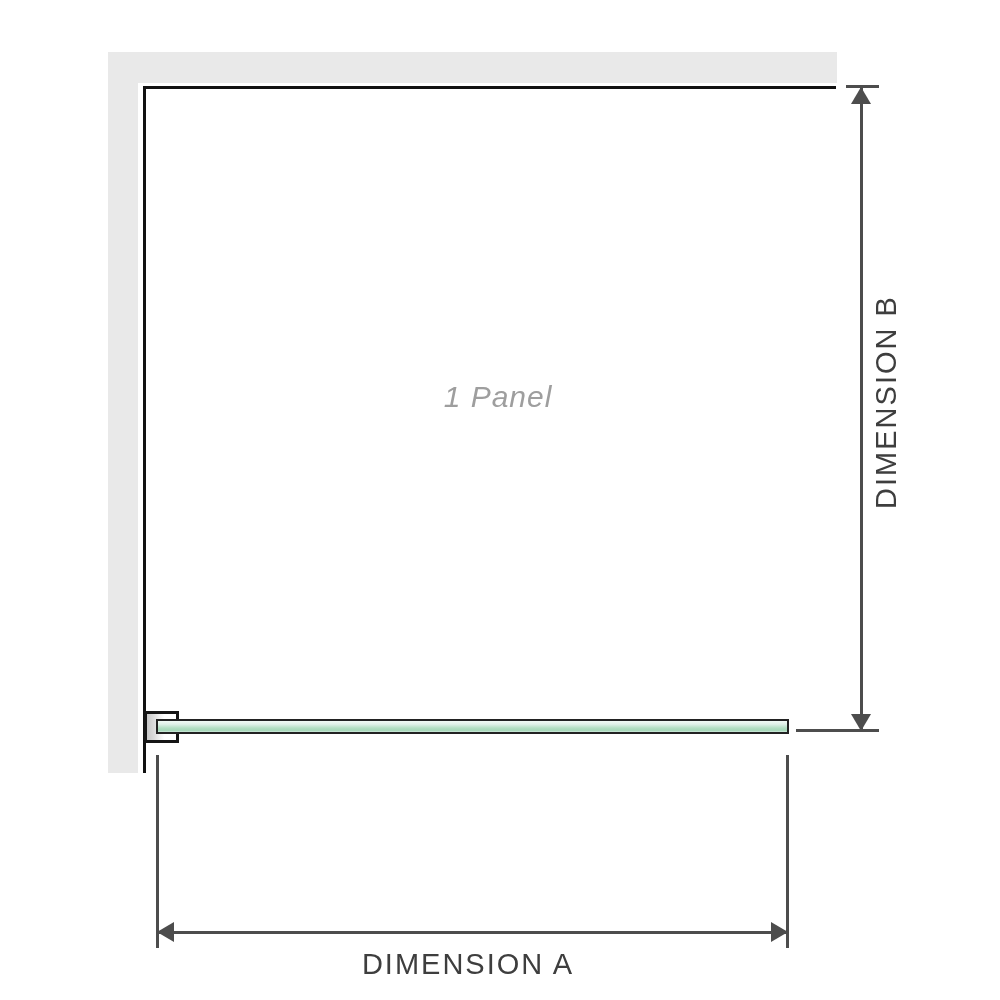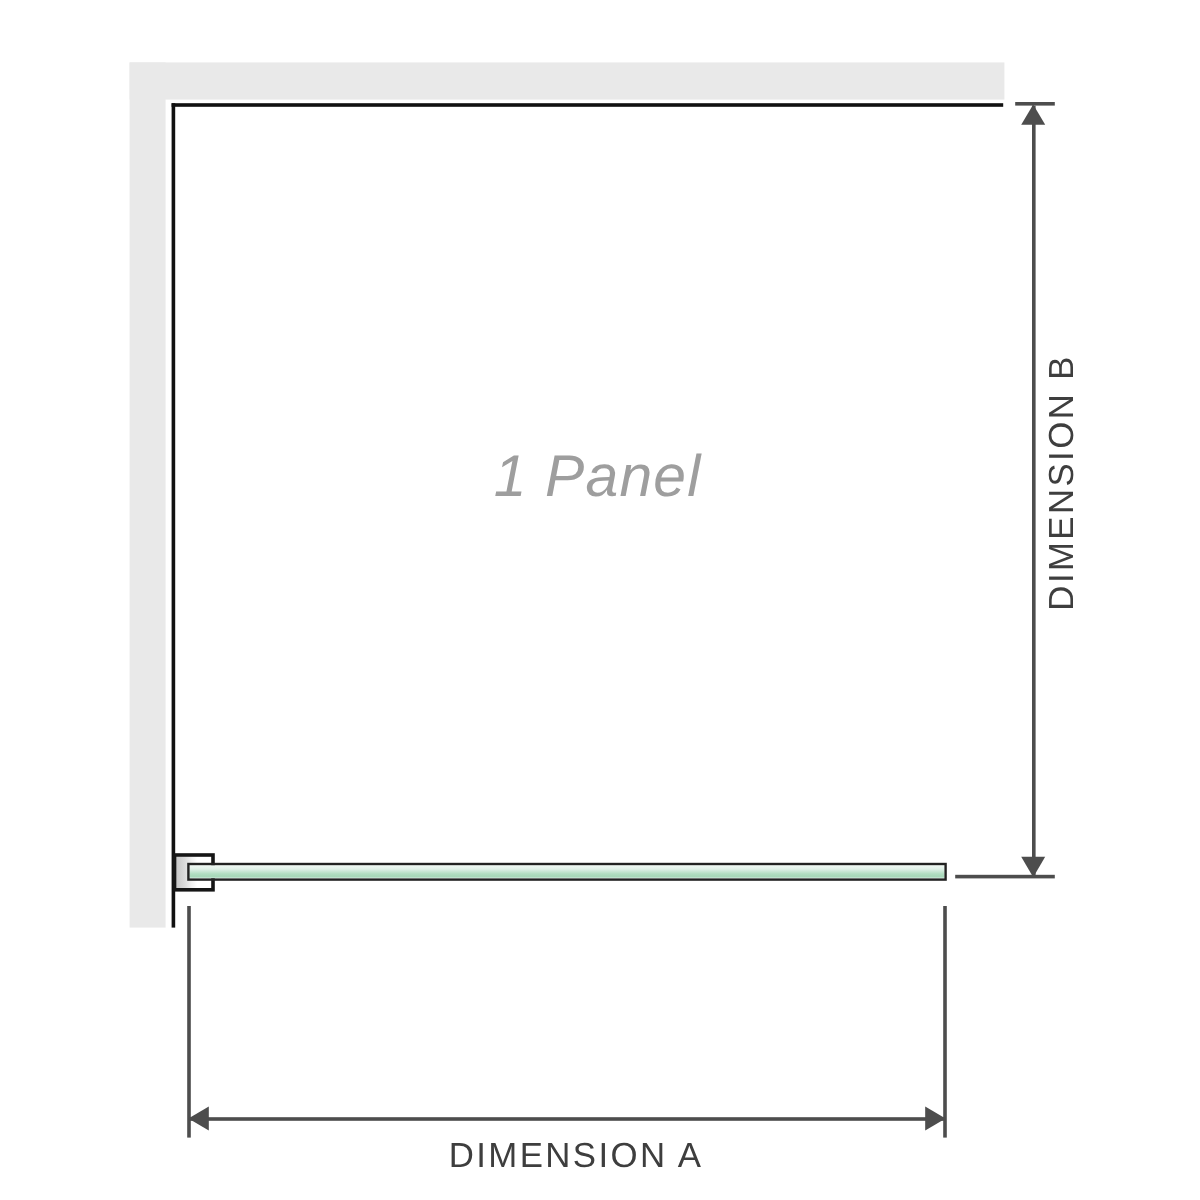"1 Panel" .panel-label { font-size: 49px -> 30px }
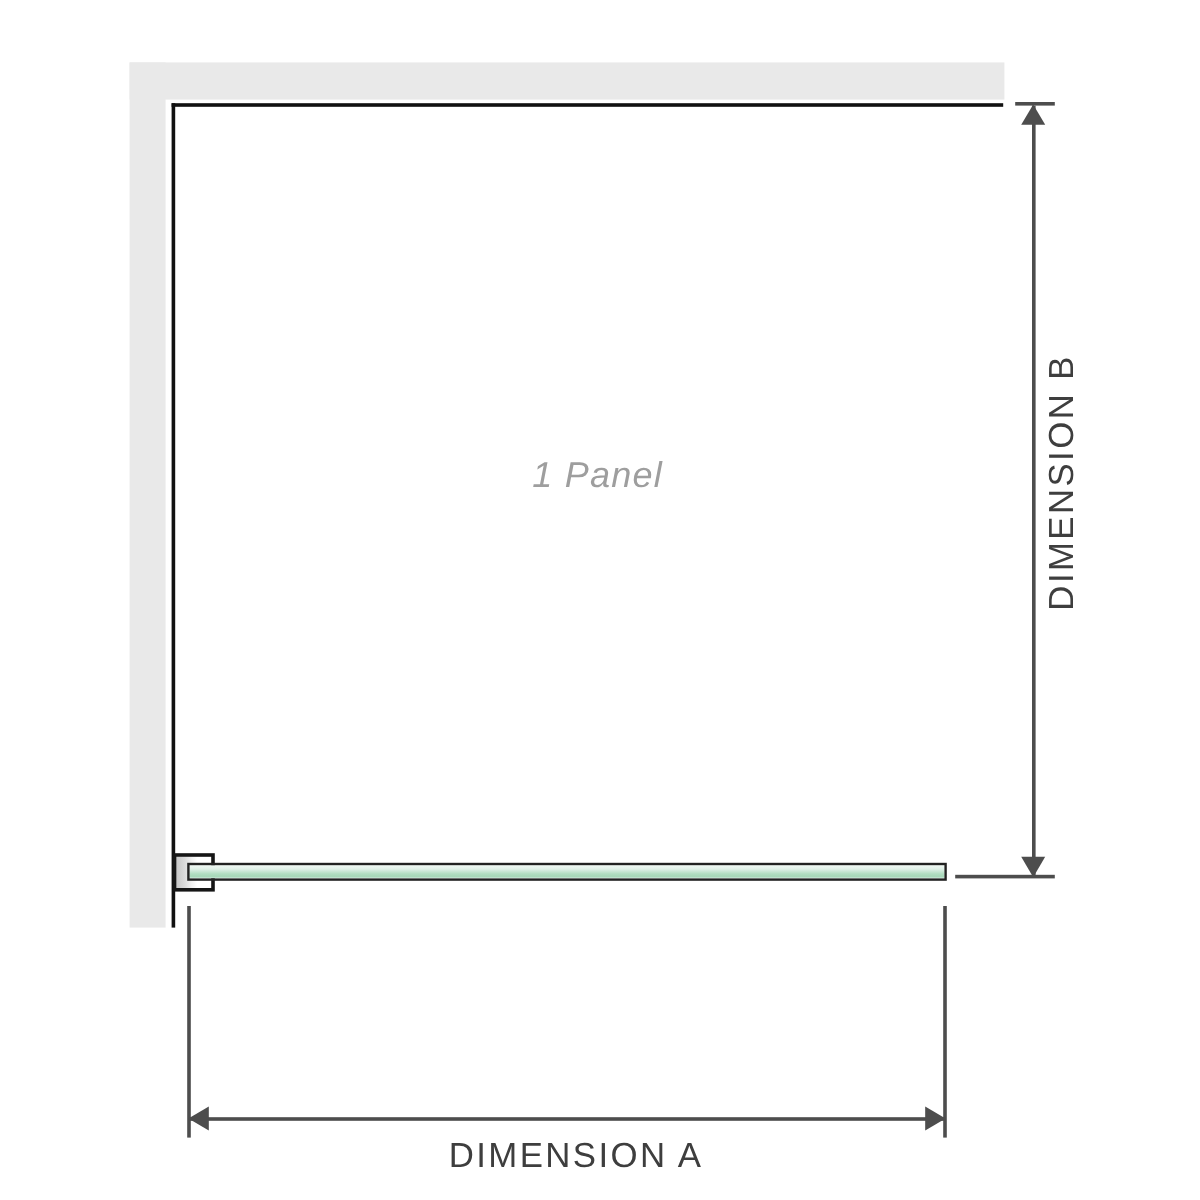"DIMENSION A" .dima-label { margin-left: 12px -> none }
